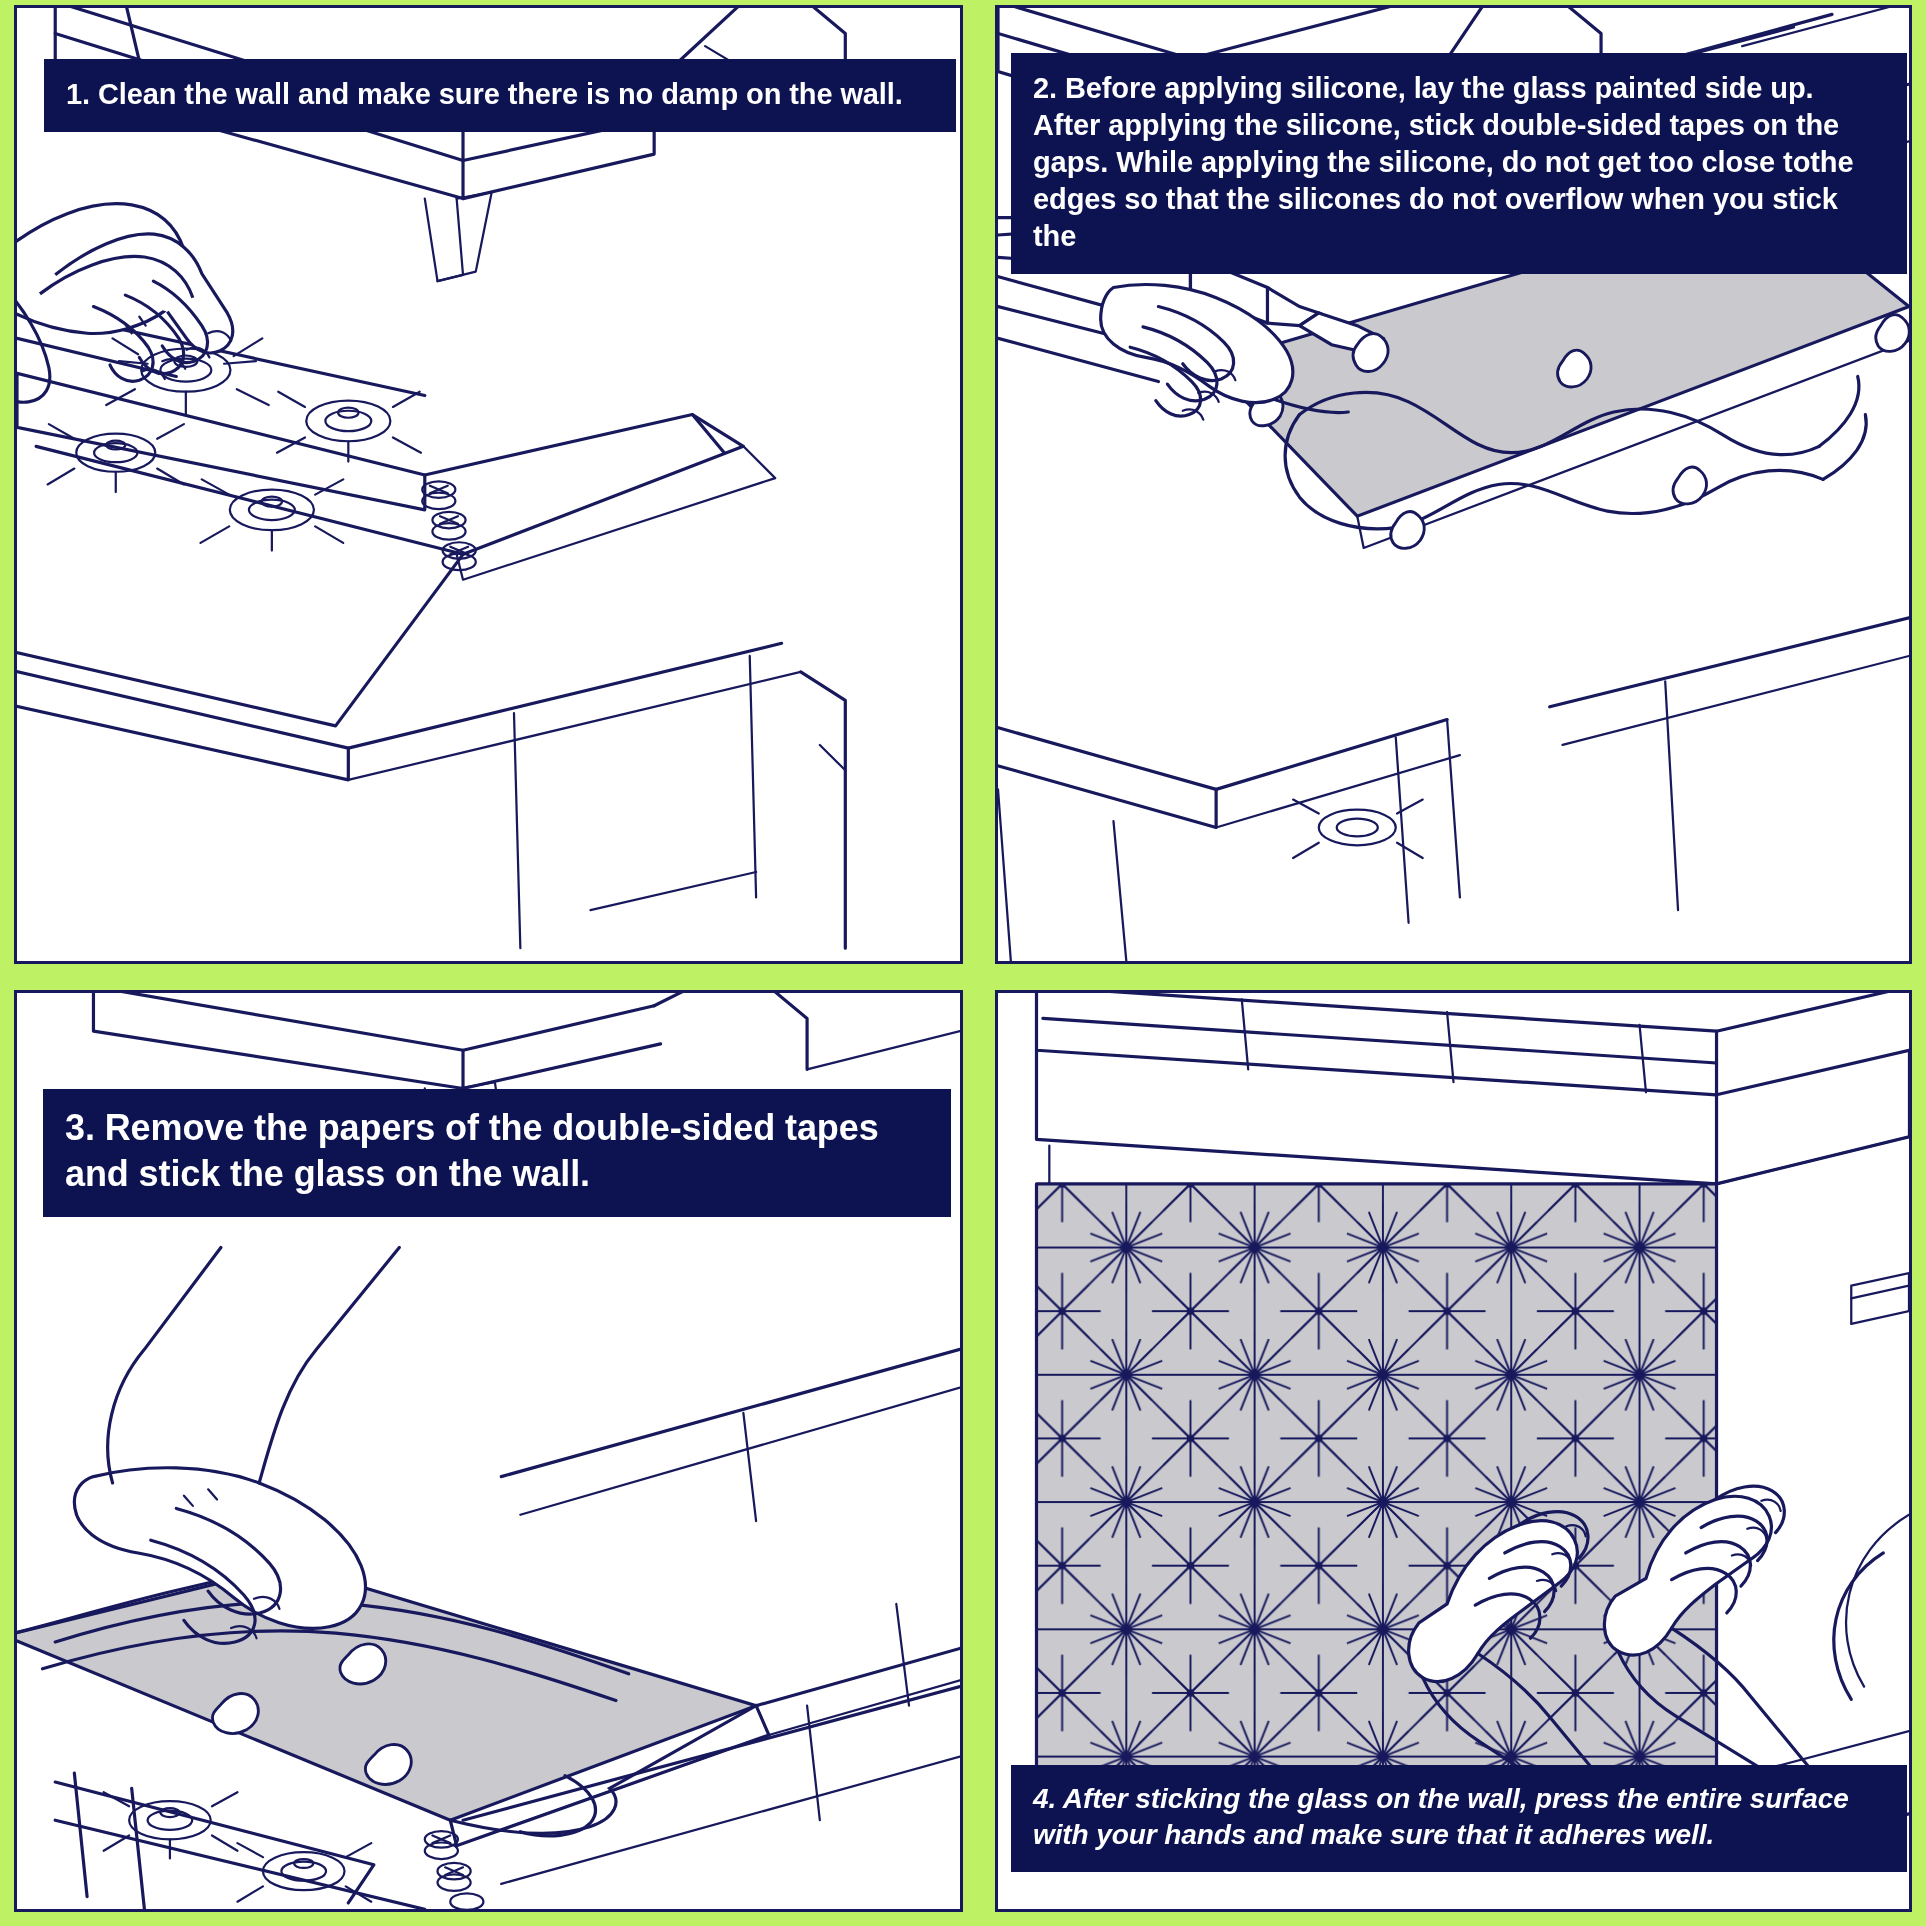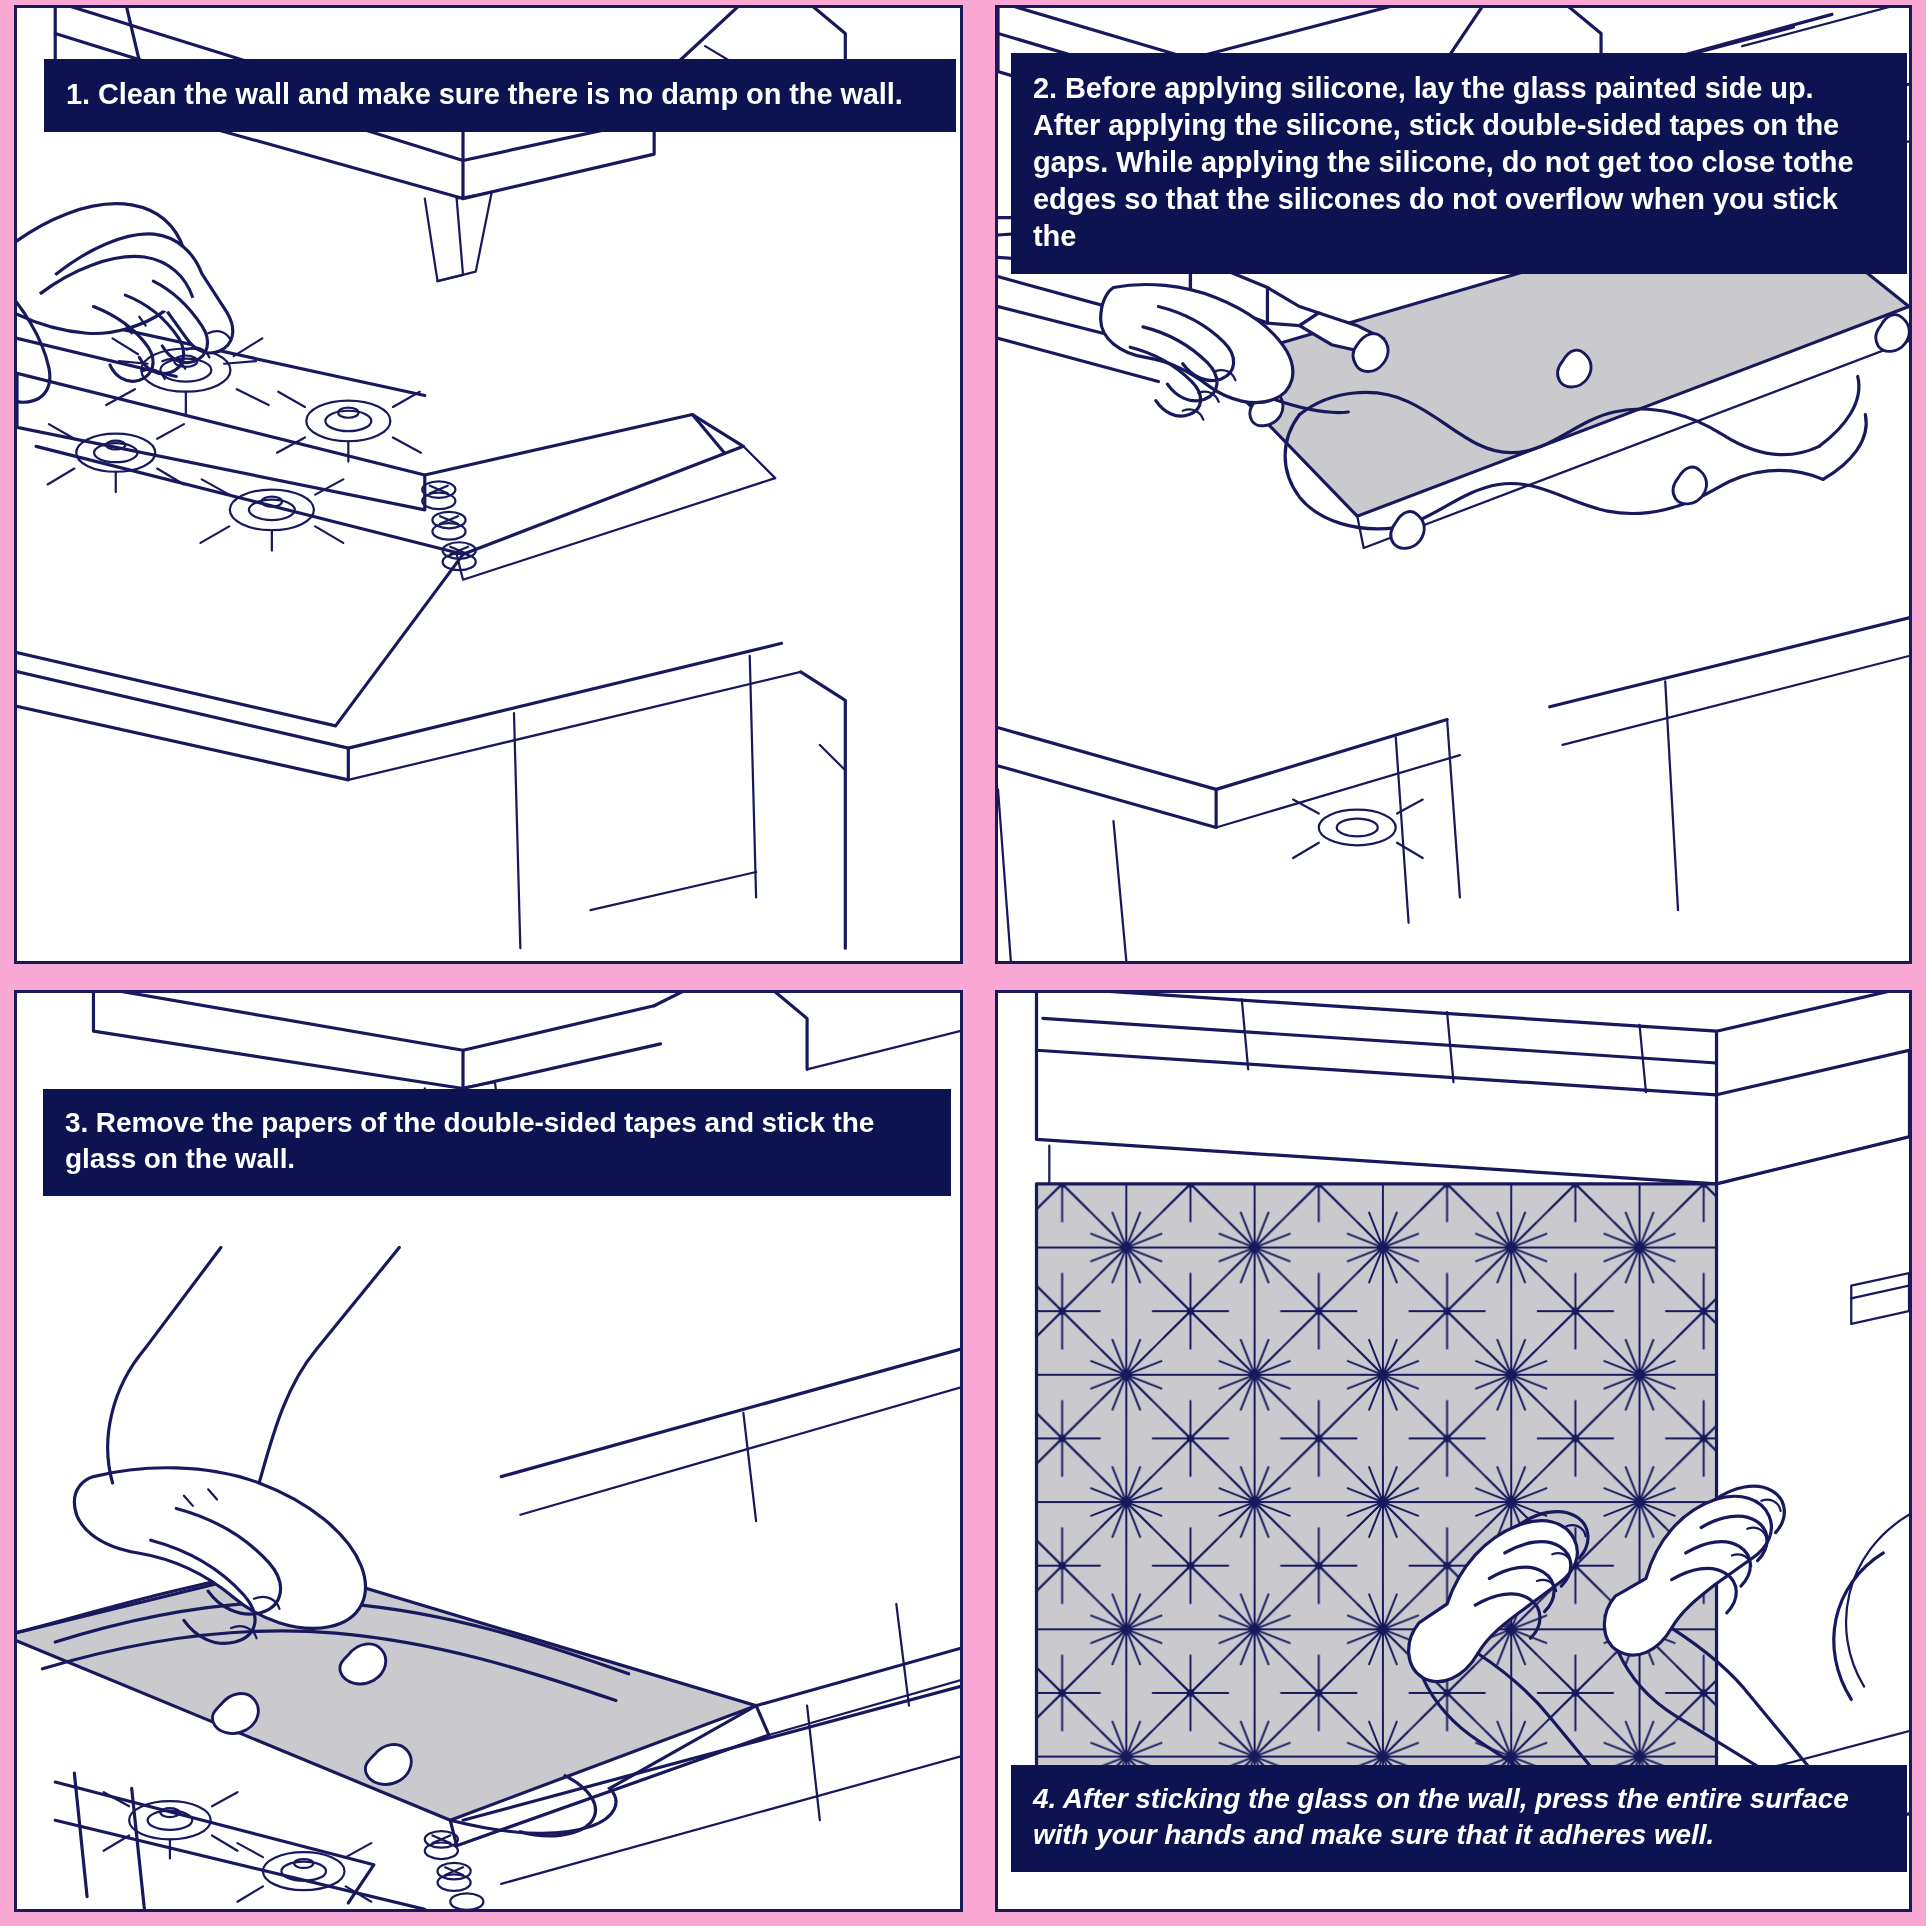"1. Clean the wall and" .panel { background: #f9a8d4 -> #bef264 }
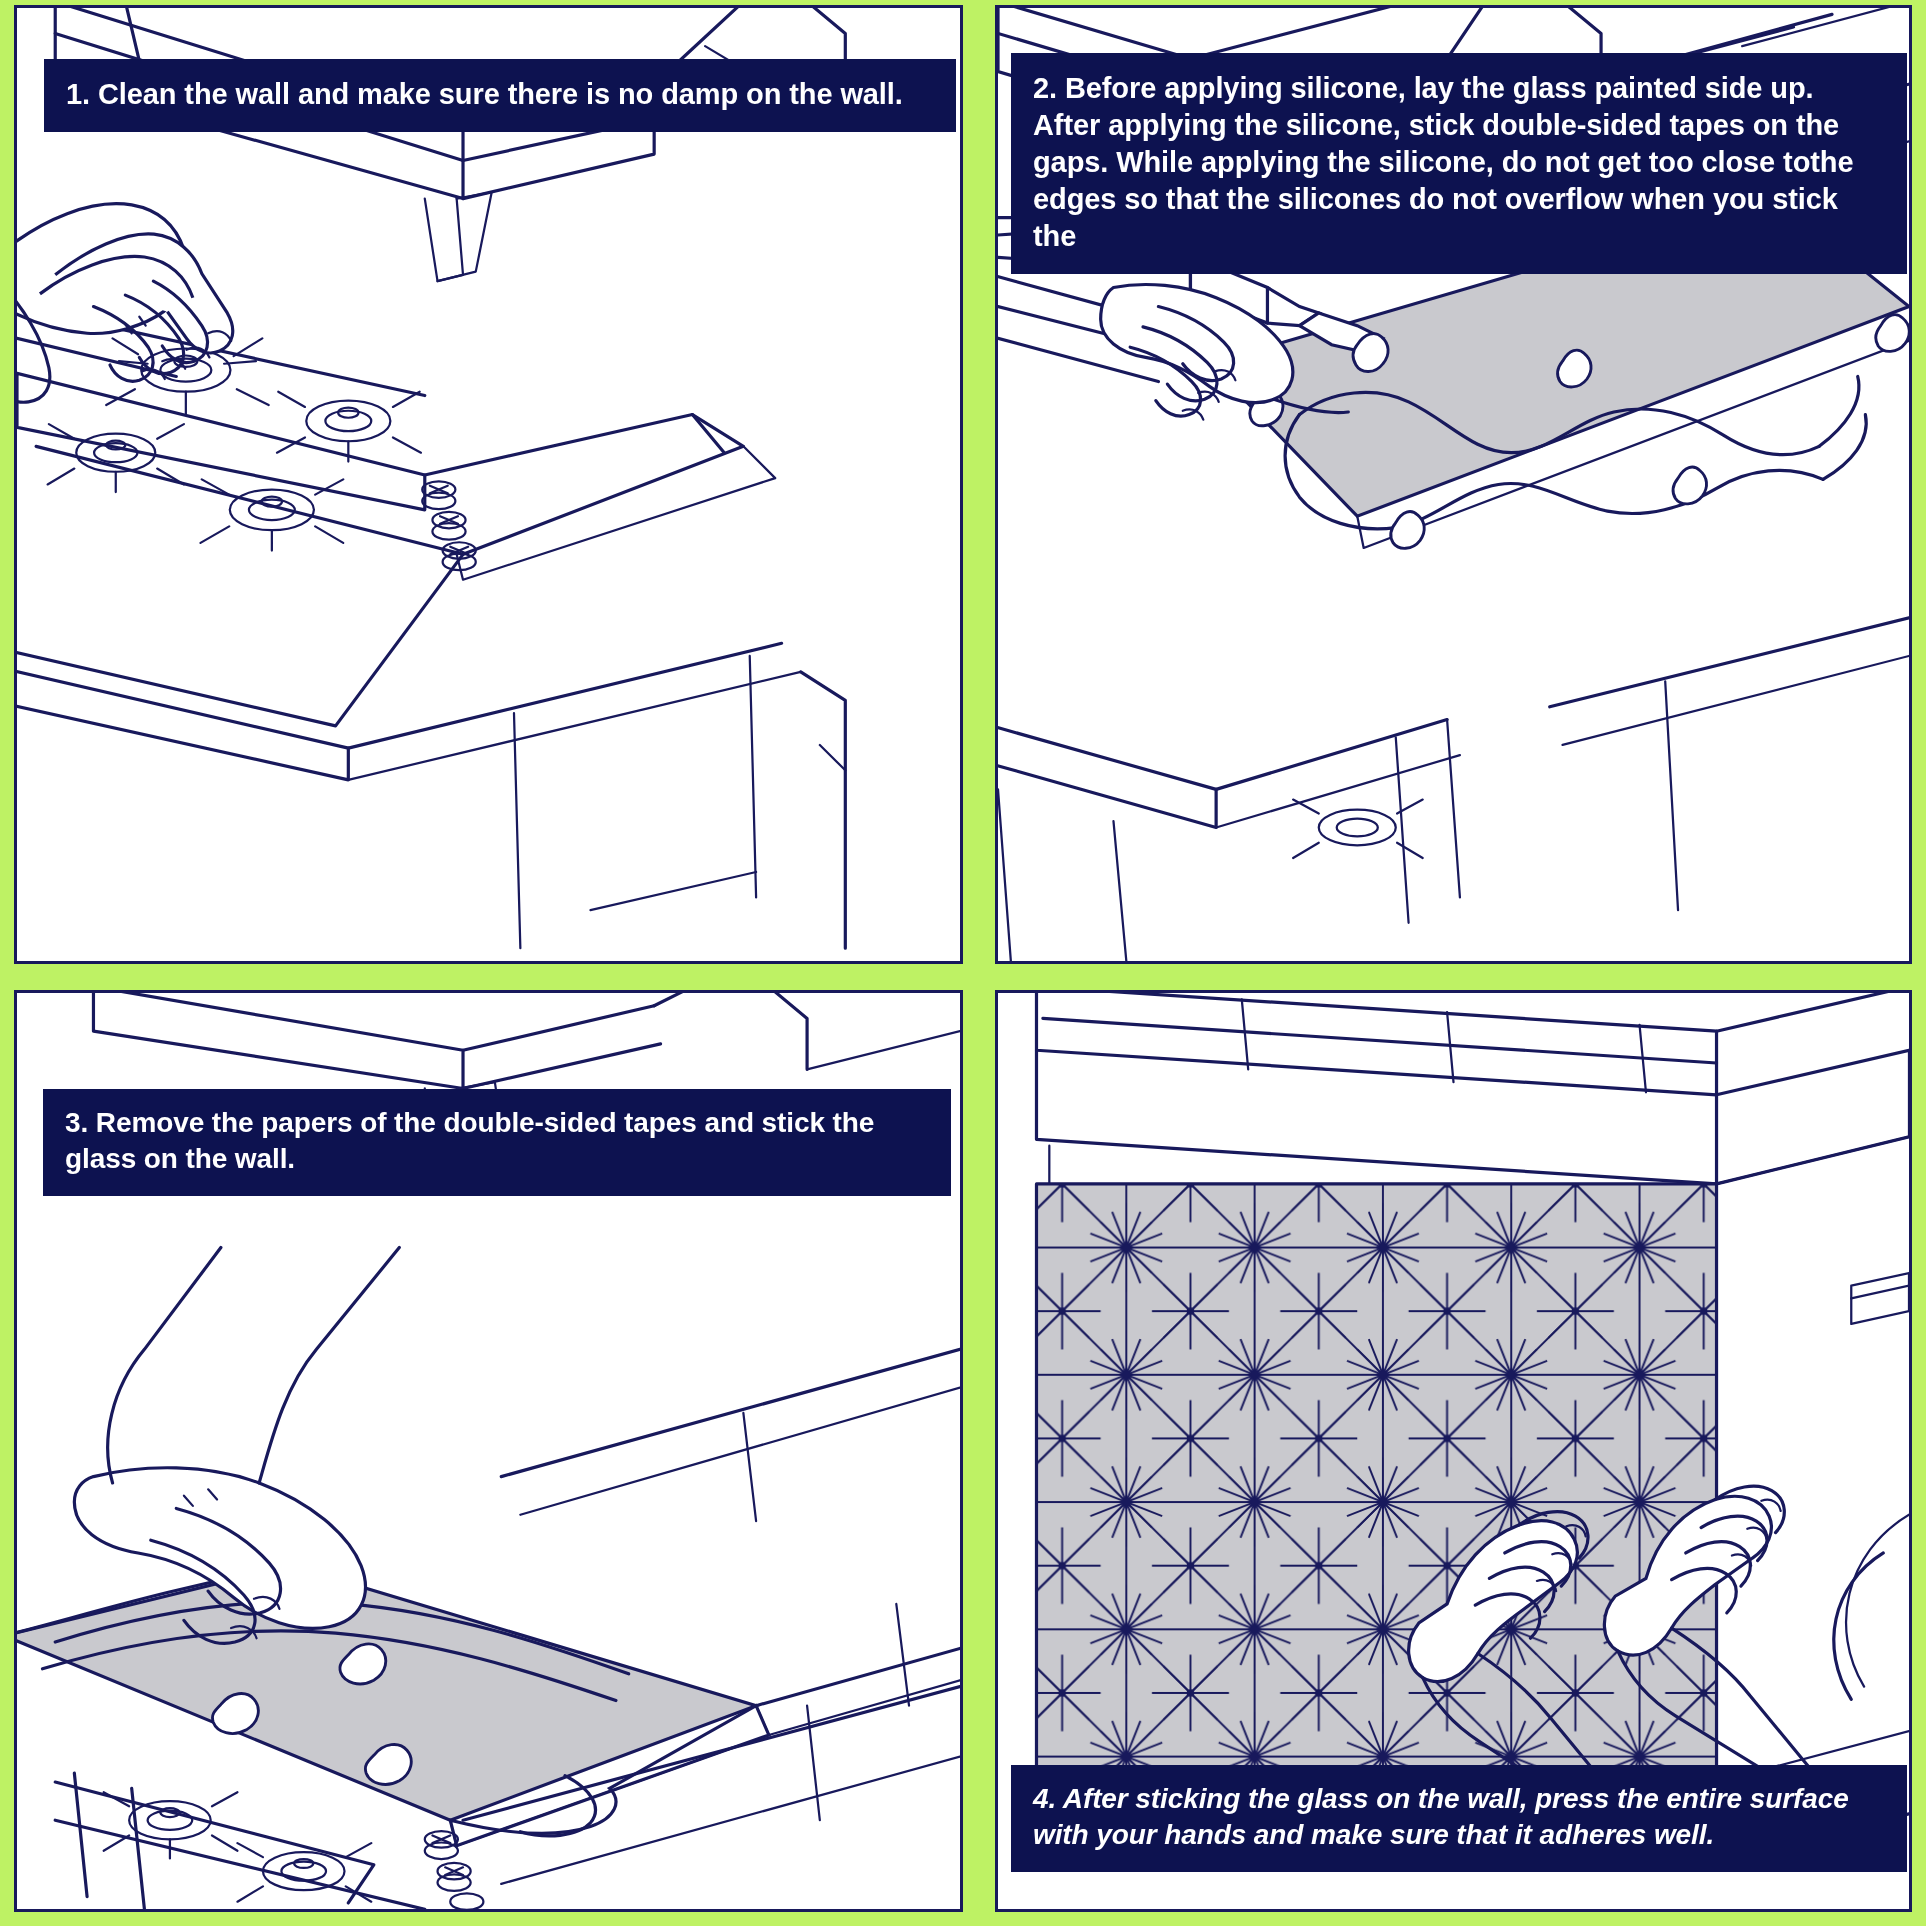"3. Remove the papers of" .cap3 { font-size: 28px -> 36px }
